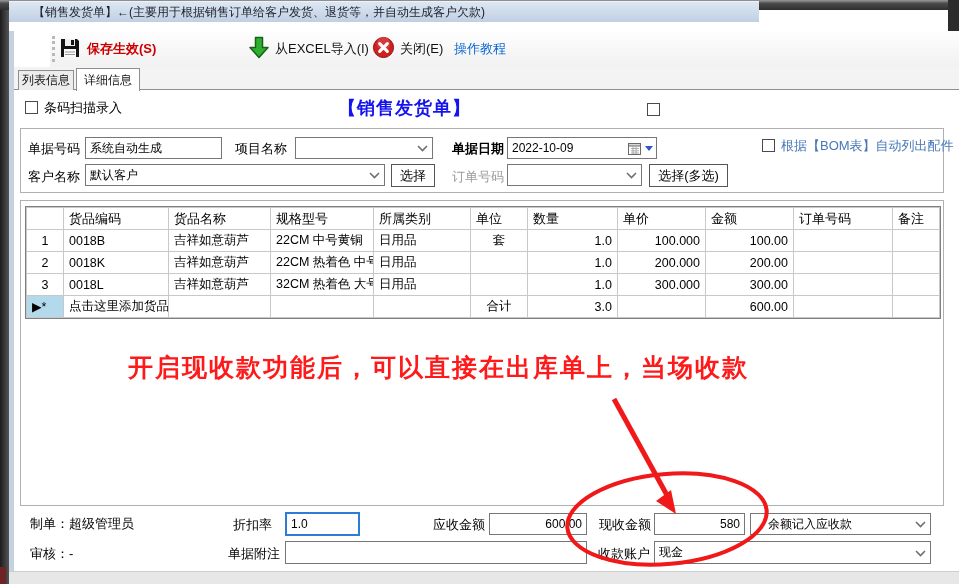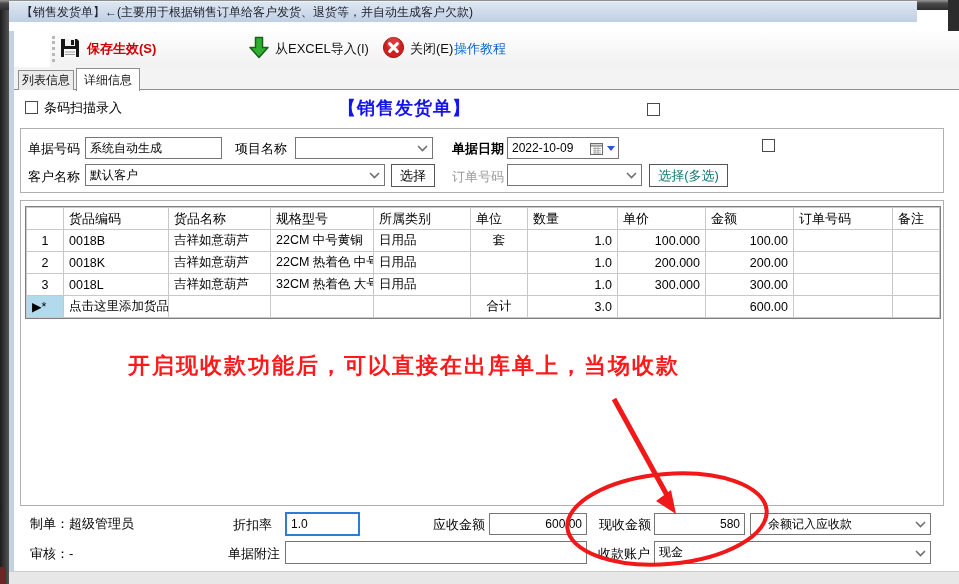"【销售发货单】←(主要用于根据销售订单给客户发货、退货等，并自动生成客户欠款)" .titlebar { padding-left: 12px -> 24px; width: 908px -> 750px }
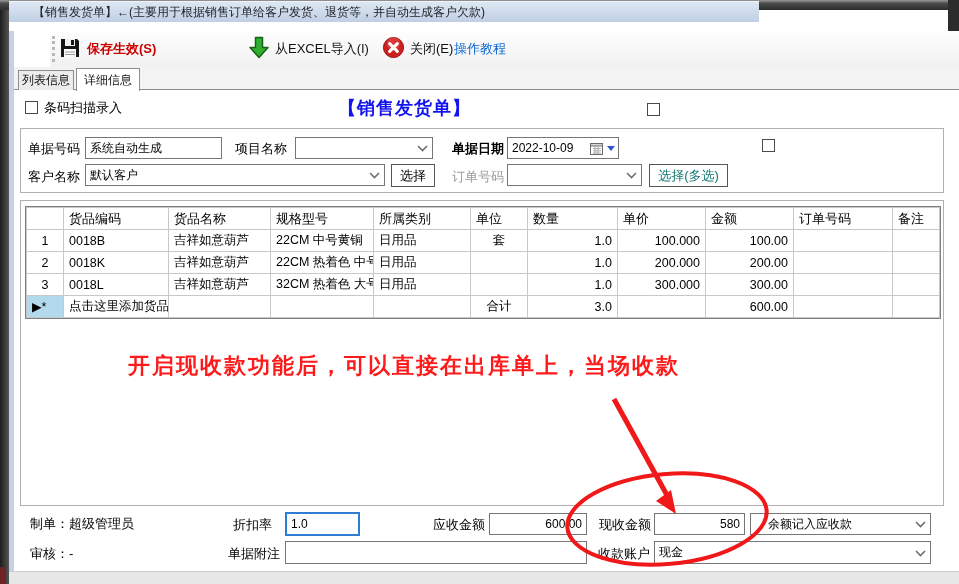"关闭(E)" div.tool-item { left: 332px -> 322px }
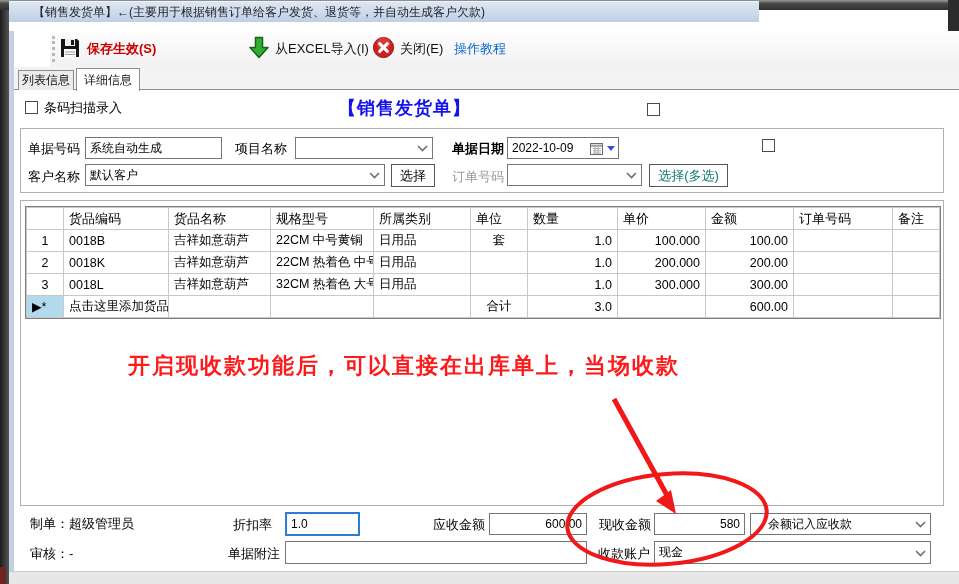"2022-10-09" div.combo { width: 112px -> 150px }
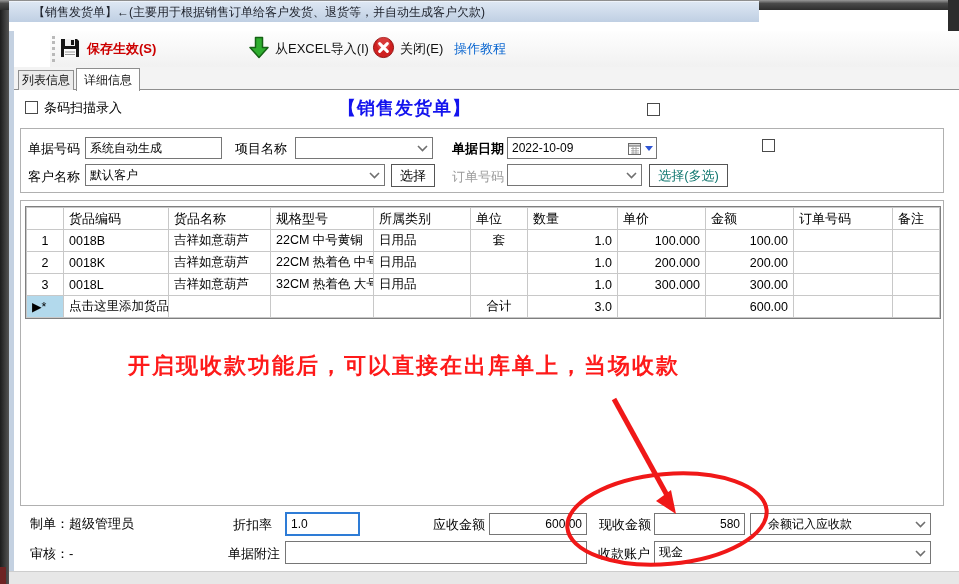"根据【BOM表】自动列出配件" div.blue-note { html: none -> <div>根据【BOM表】自动列出配件</div> }
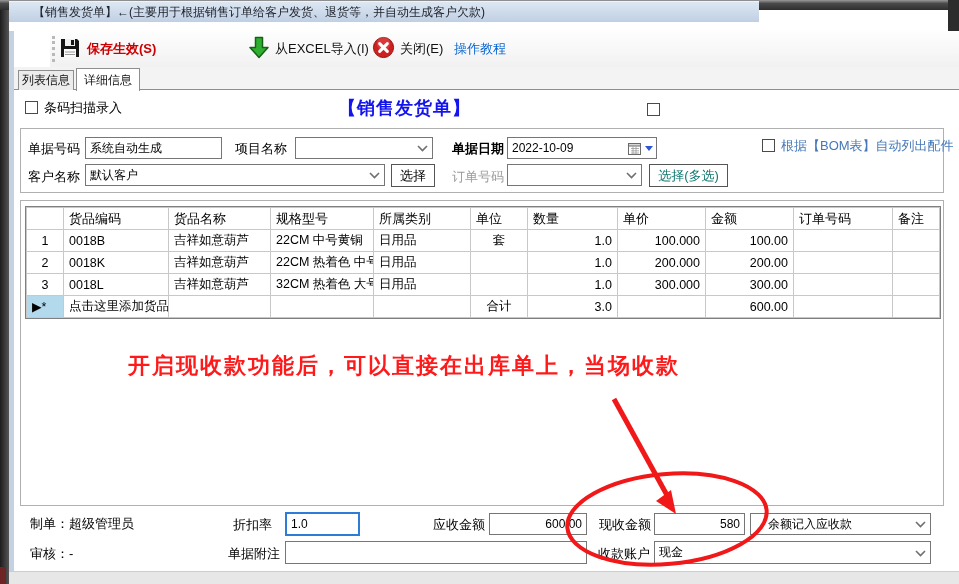"选择(多选)" .btn-blue { color: #0f766e -> #000000 }
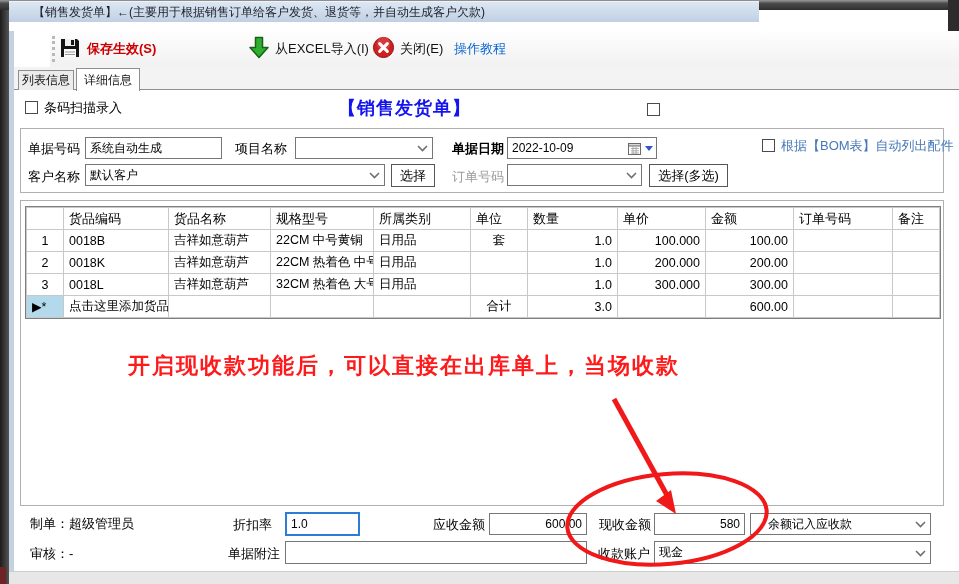"开启现收款功能后，可以直接在出库单上，当场收款" .annotation-text { font-size: 22px -> 25px }
